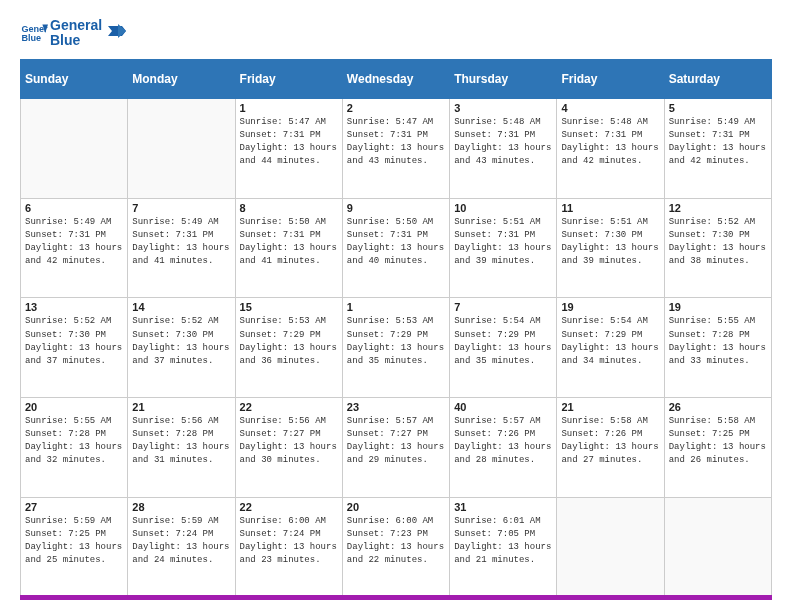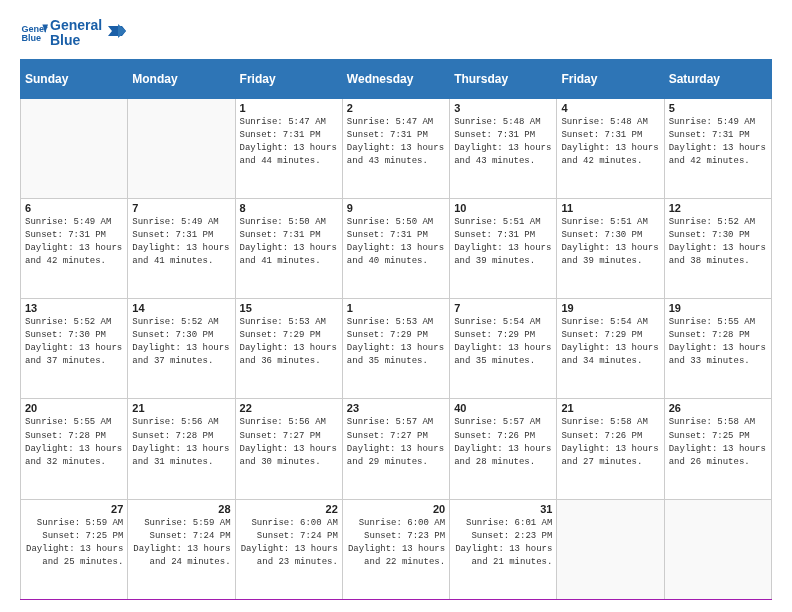"27" .last-row td { border-bottom: 1px solid #a21caf -> 5px solid #a21caf; text-align: right -> none }
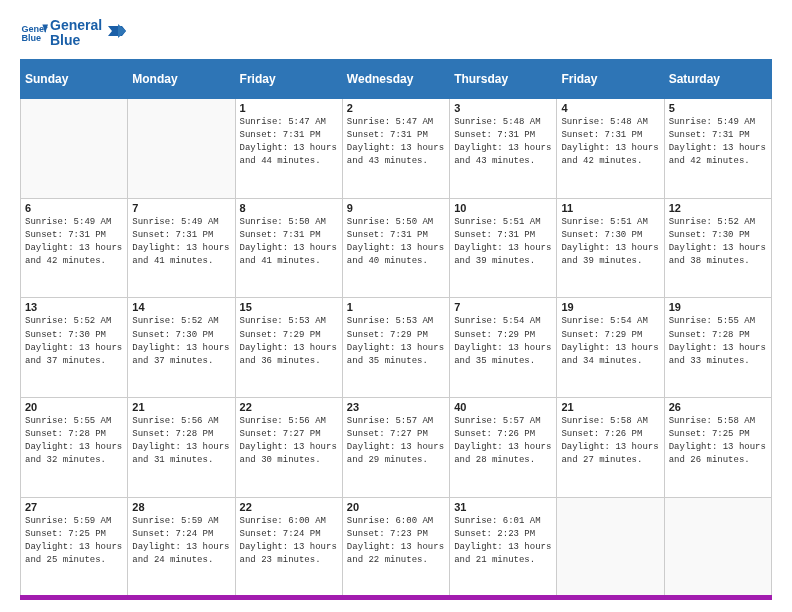"Sunrise: 6:01 AM" div.day-info { text: 2:23 -> 7:05 }
